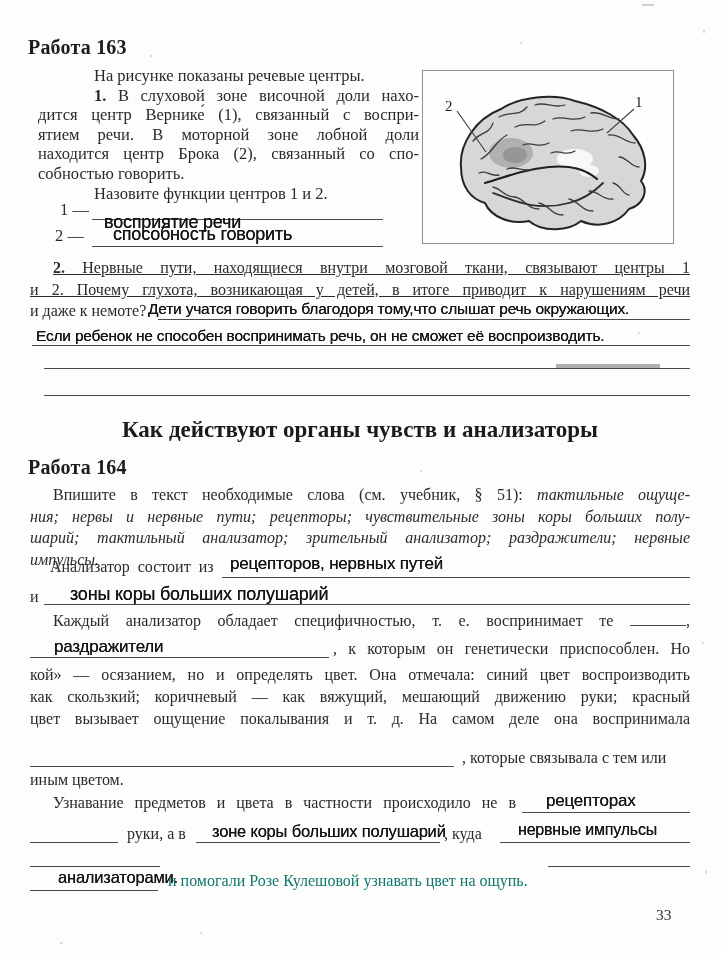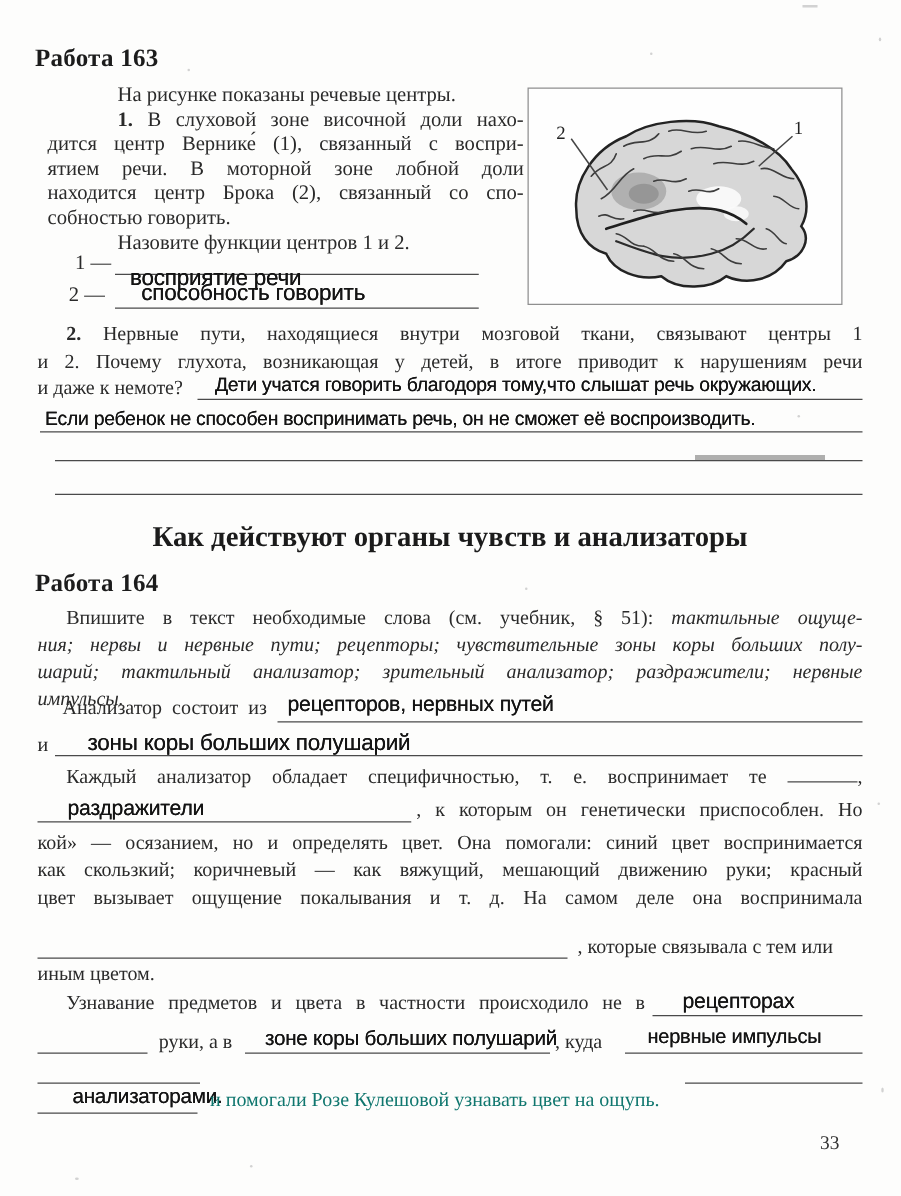"2. Нервные пути, находящиеся внутри" div.abs { text-decoration: none -> underline }
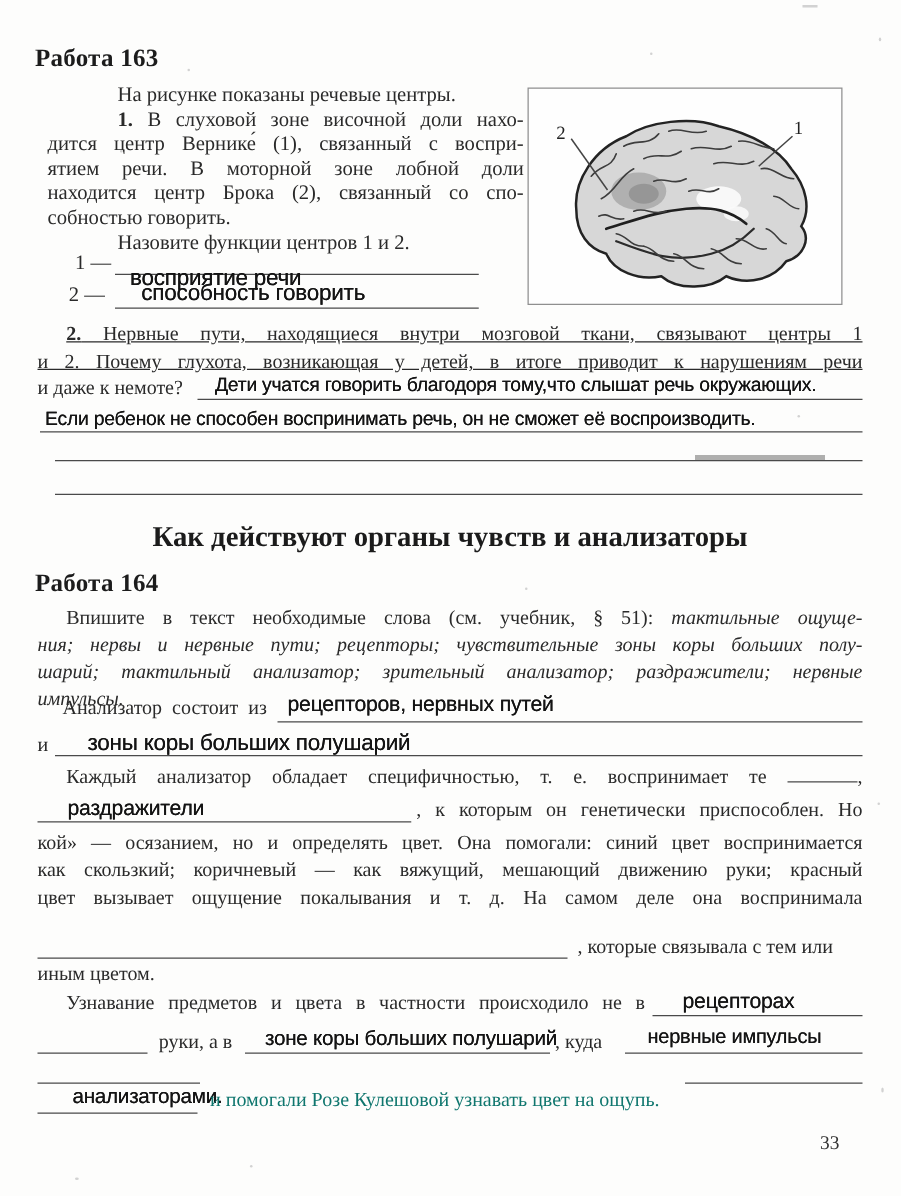"Дети учатся говорить благодоря тому,что" div.ans { left: 172px -> 148px }
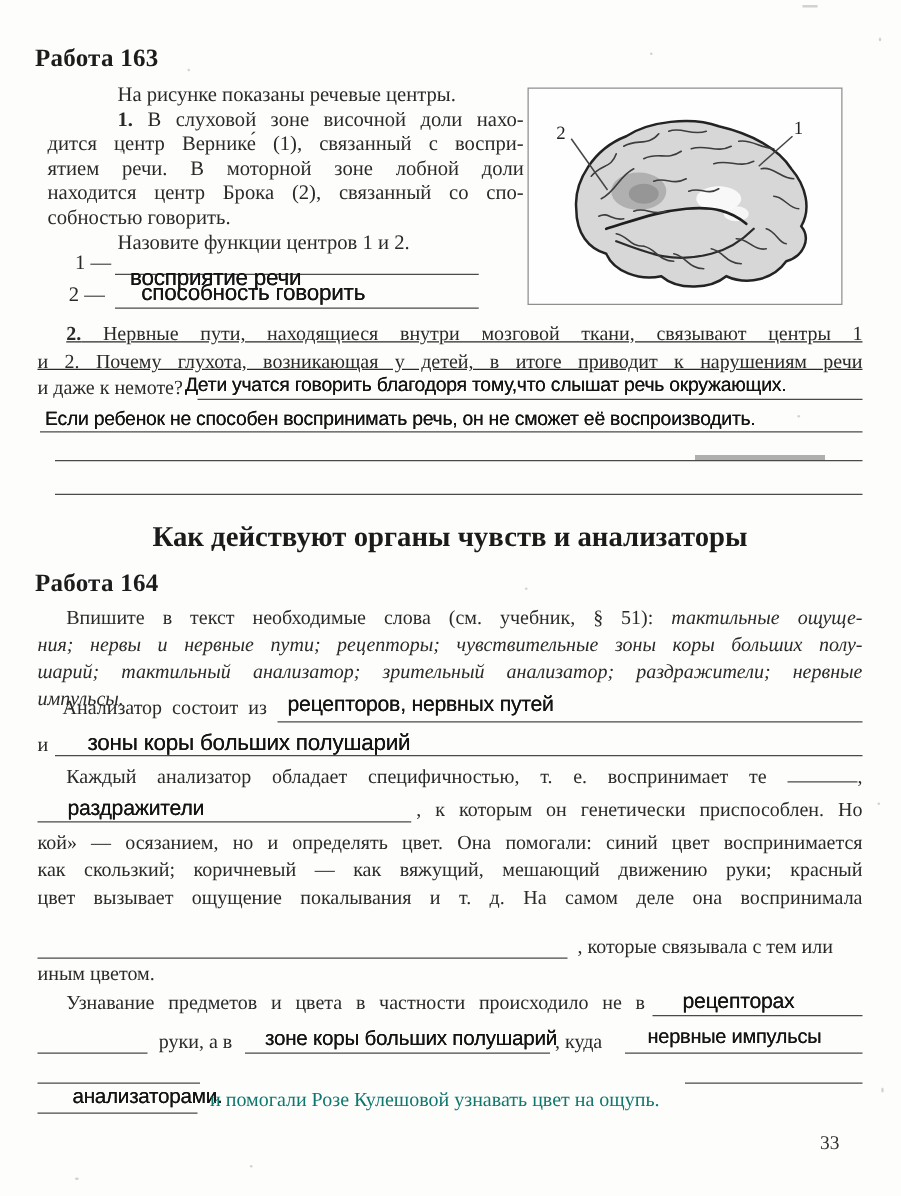"кой» — осязанием, но и" div.jline { text: помогали: синий цвет воспринимается -> отмечала: синий цвет воспроизводить }
